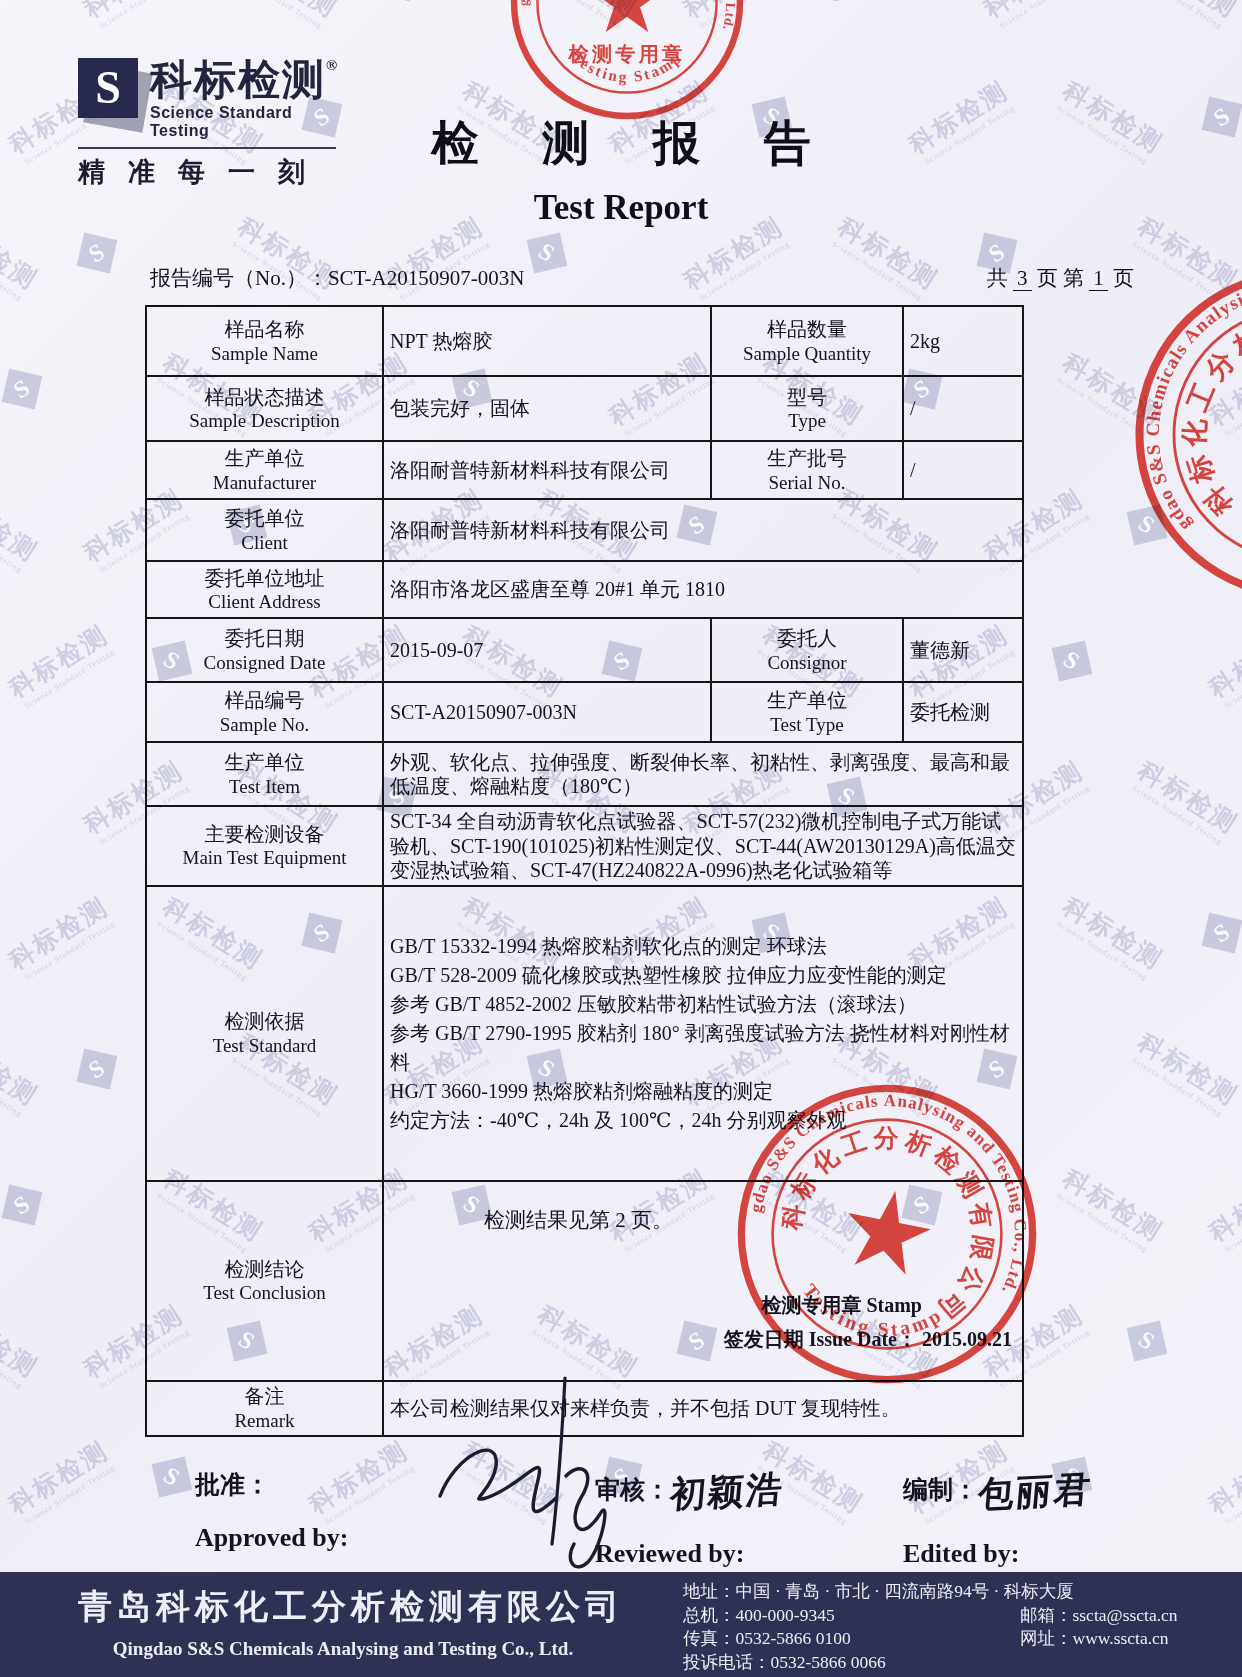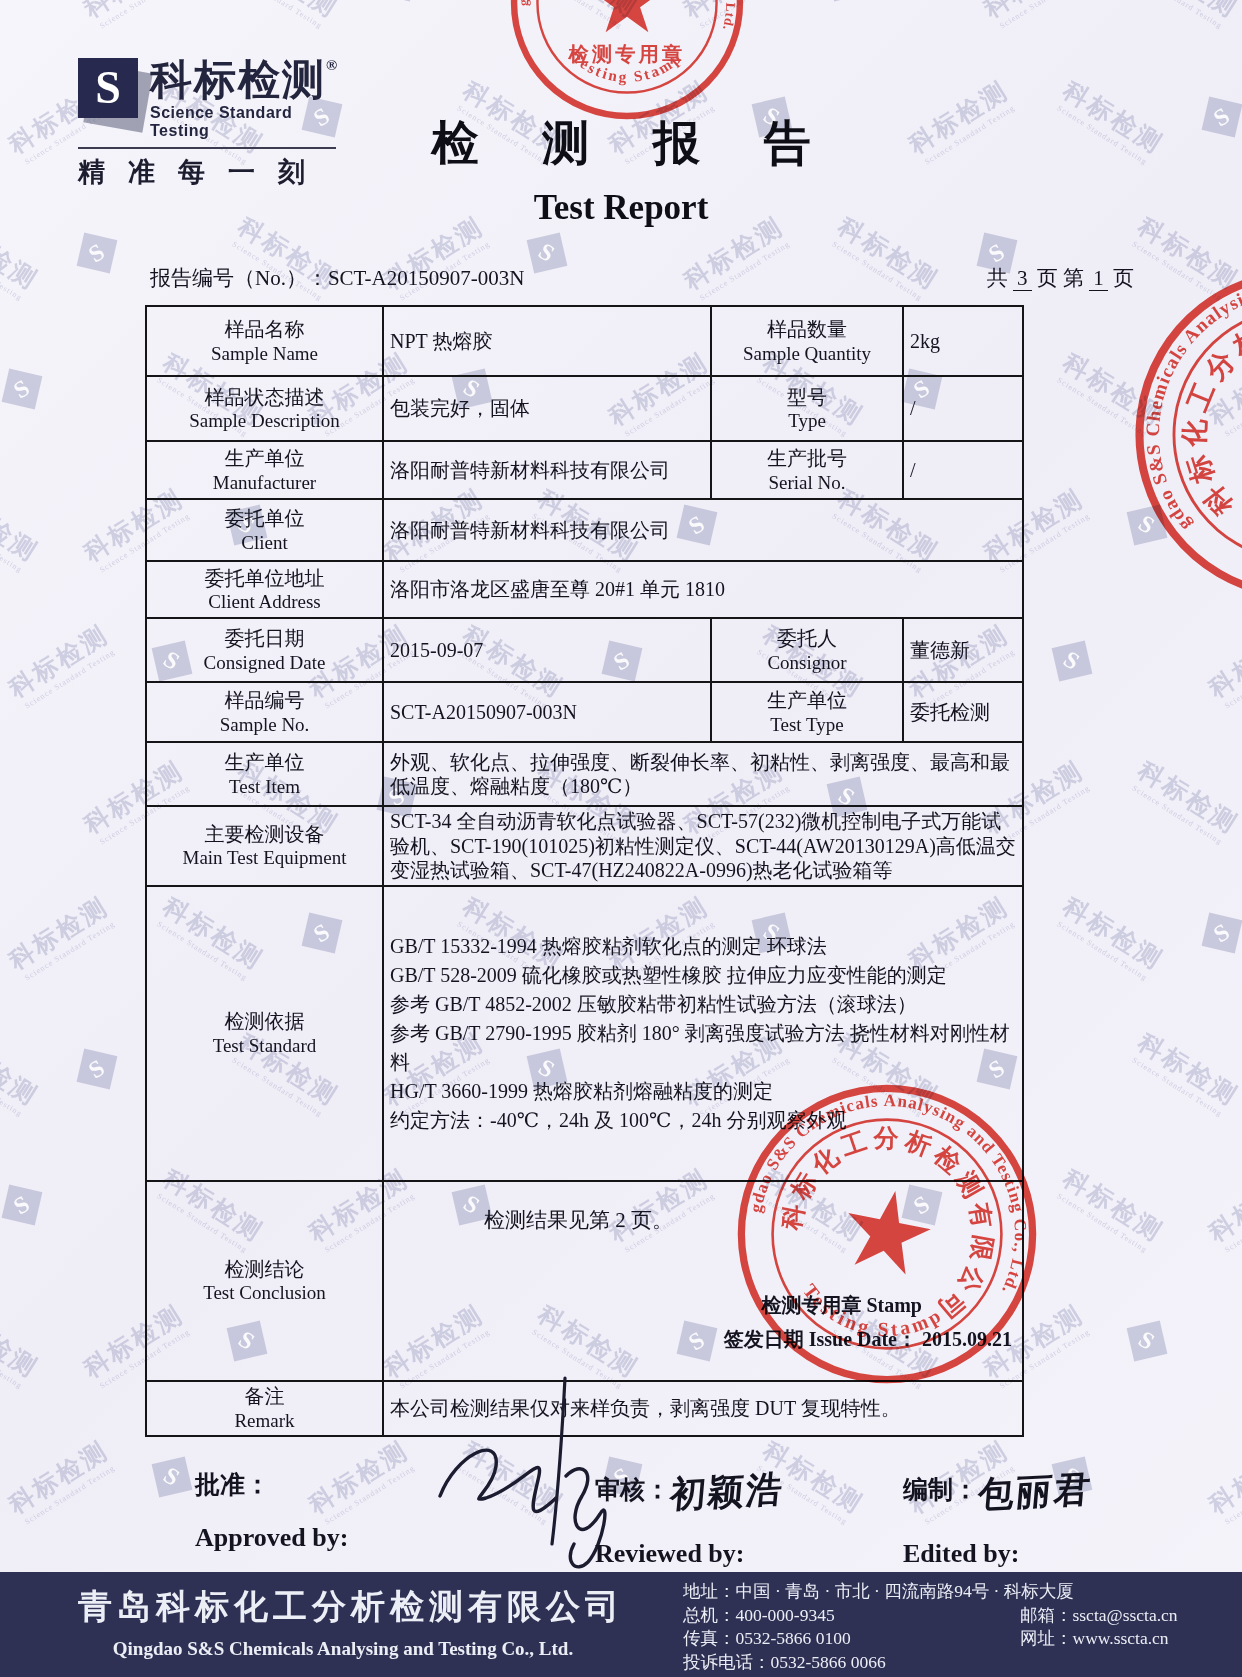"本公司检测结果仅对来样负责，剥离强度 DUT 复现特性。" td.val { text: 剥离强度 -> 并不包括 }
